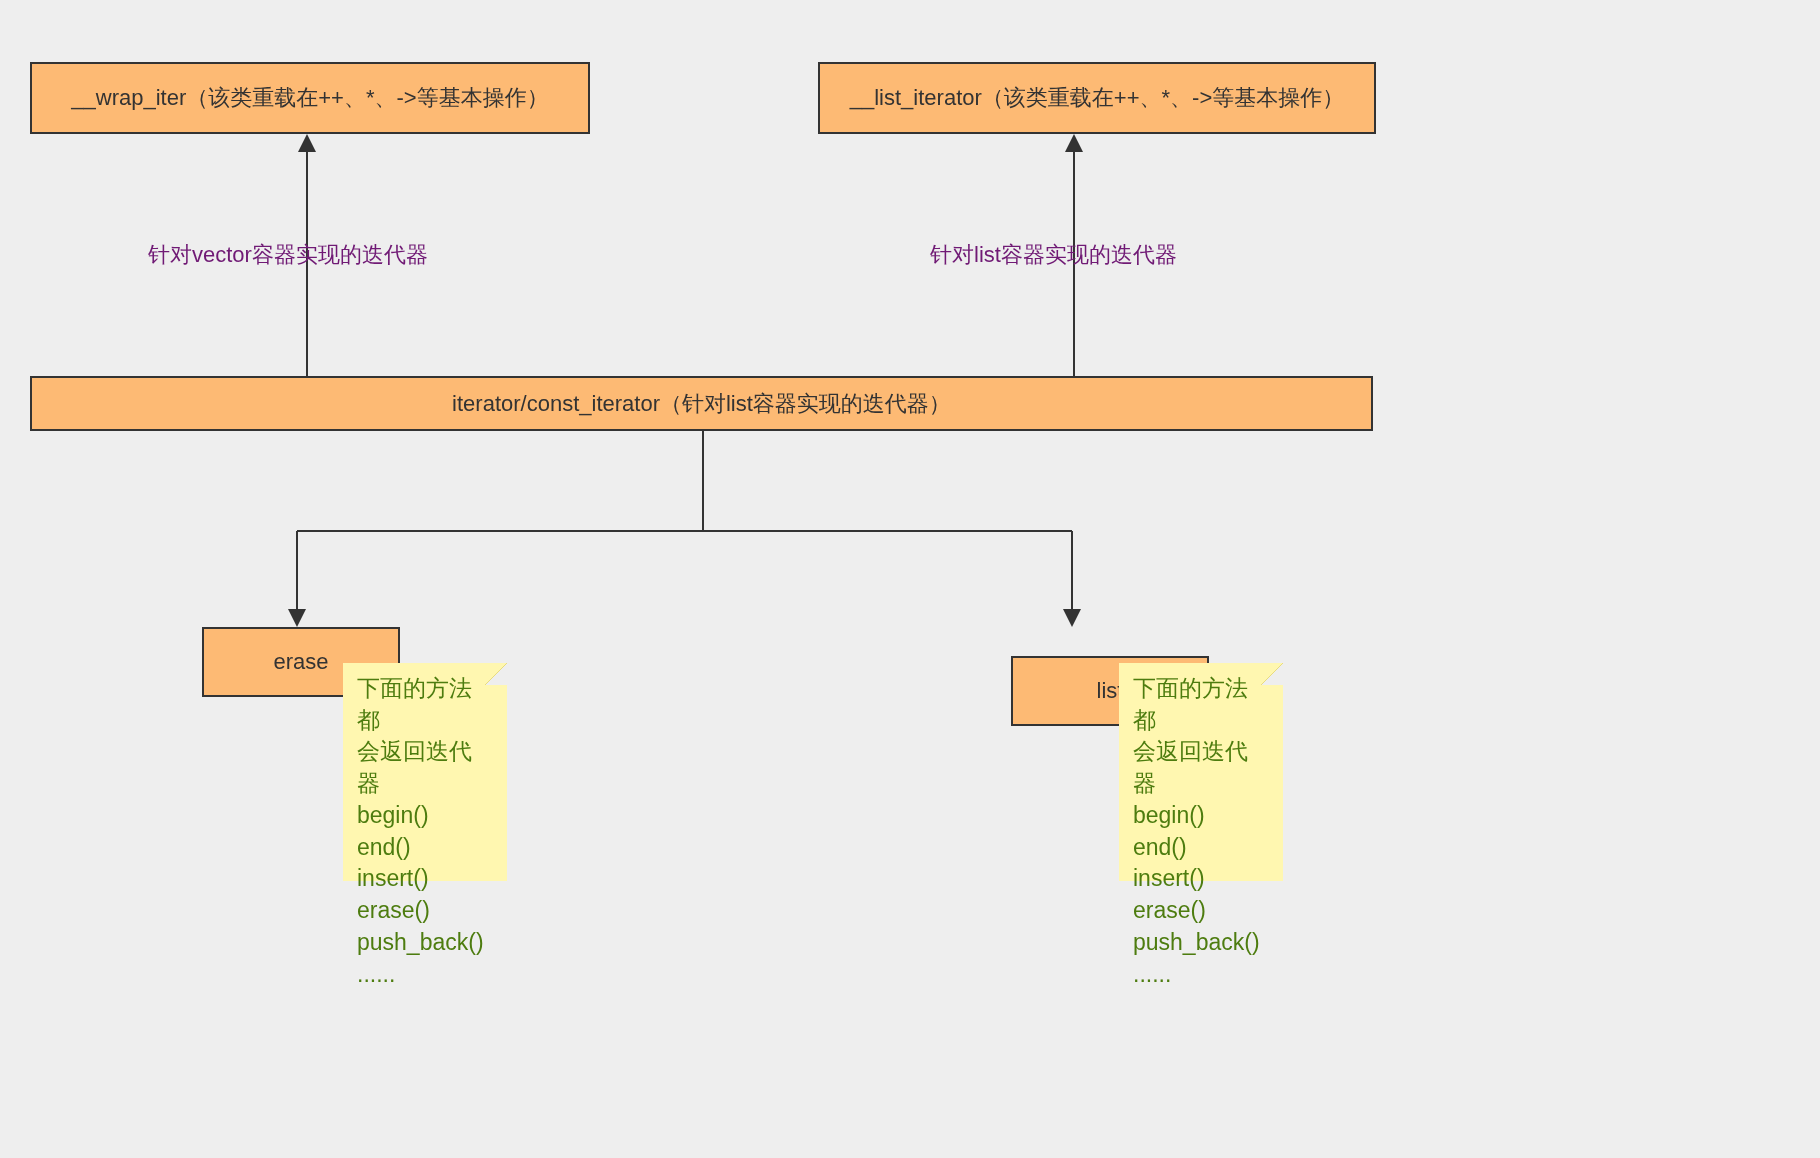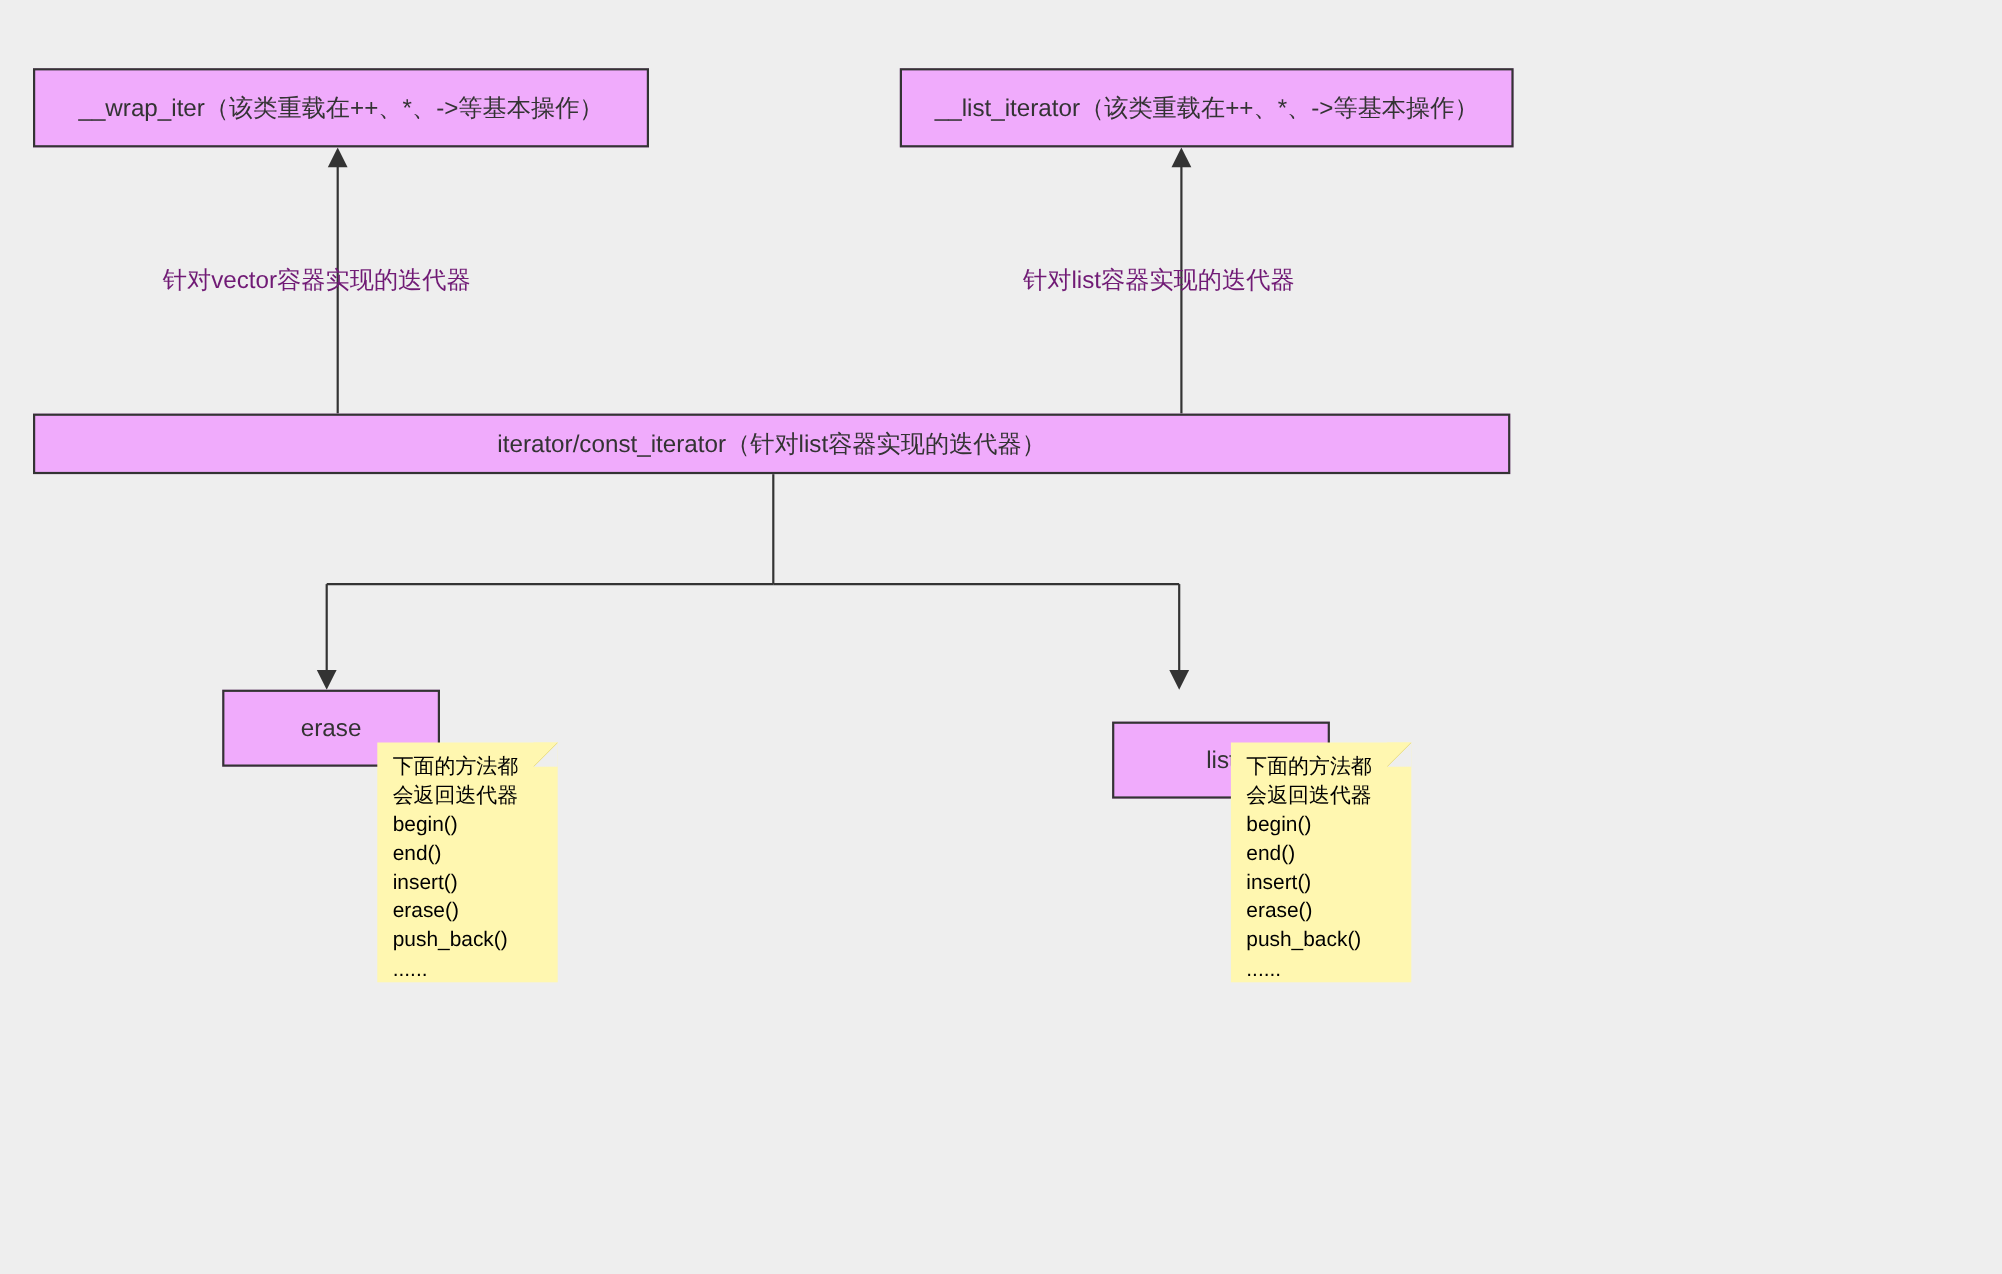"__wrap_iter（该类重载在++、*、->等基本操作）" .box { background: #f0abfc -> #fdba74 }
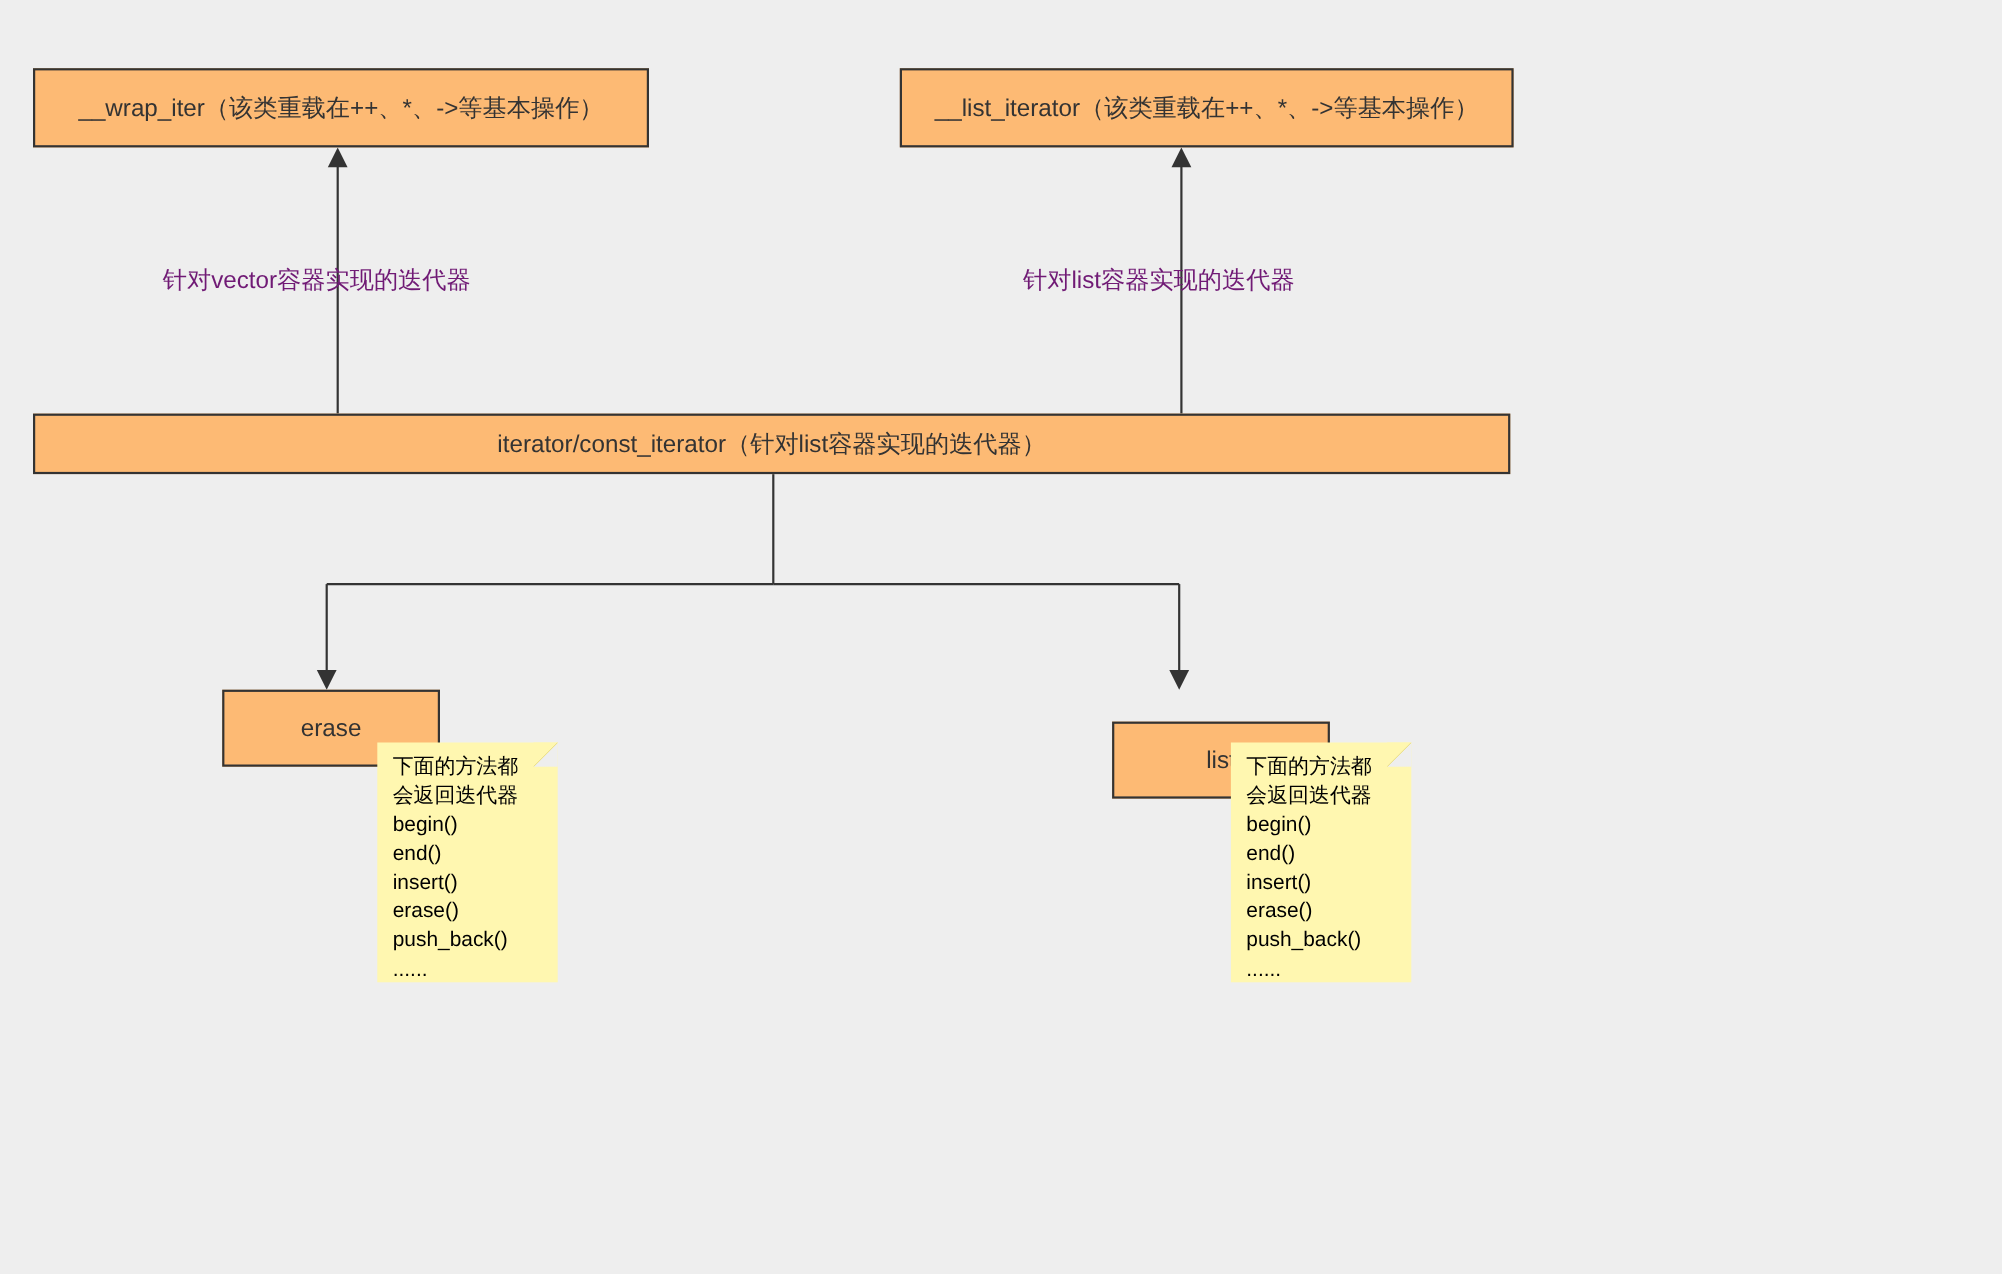"下面的方法都" .note { color: #000000 -> #4d7c0f; font-size: 19px -> 23px; margin-top: 12px -> none }
